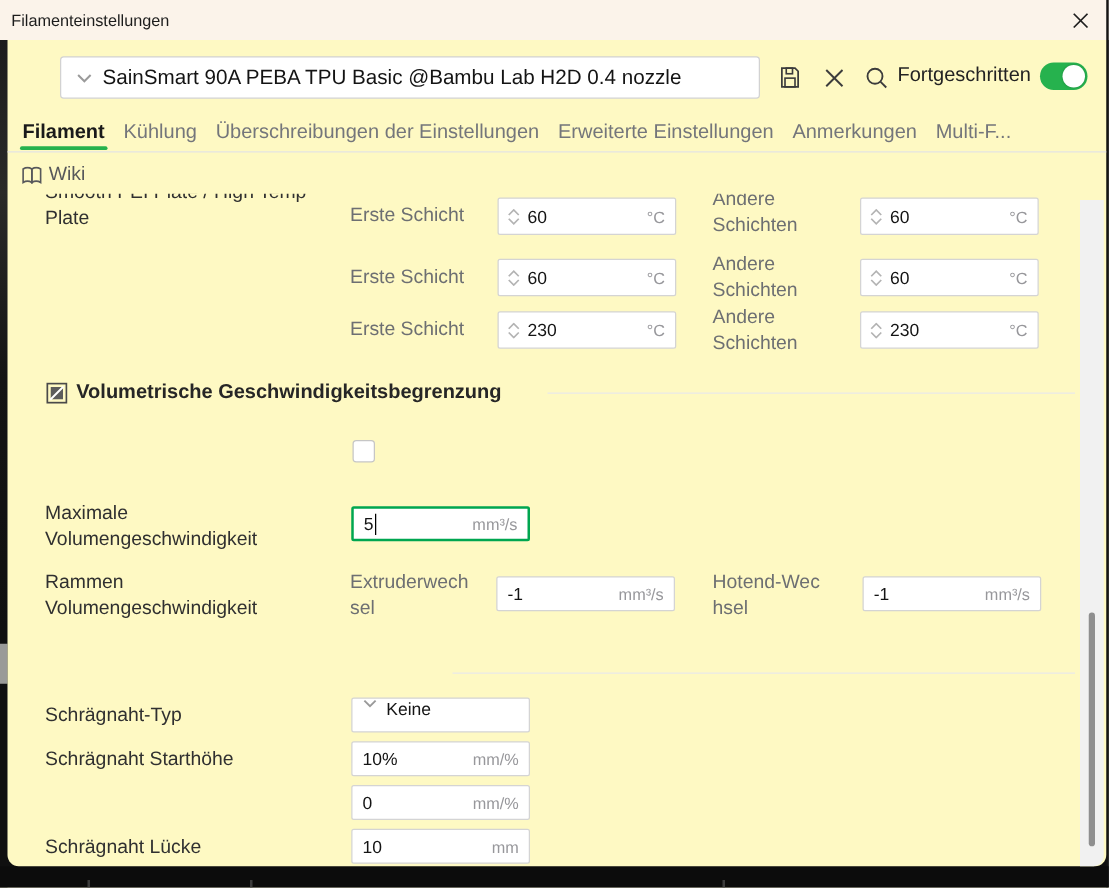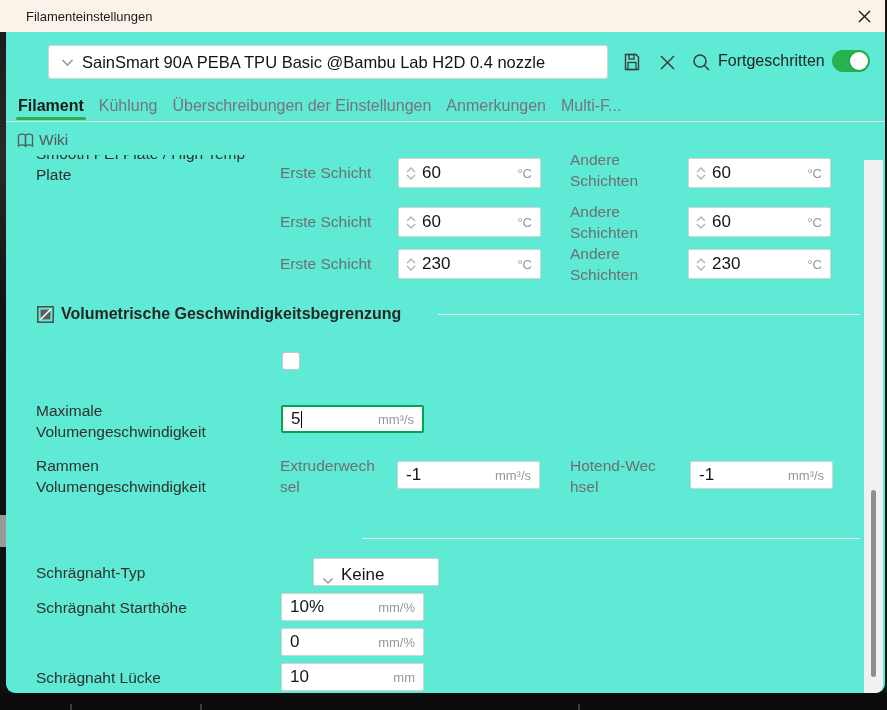"Filamenteinstellungen" .titlebar .title { margin-left: 26px -> 9px }
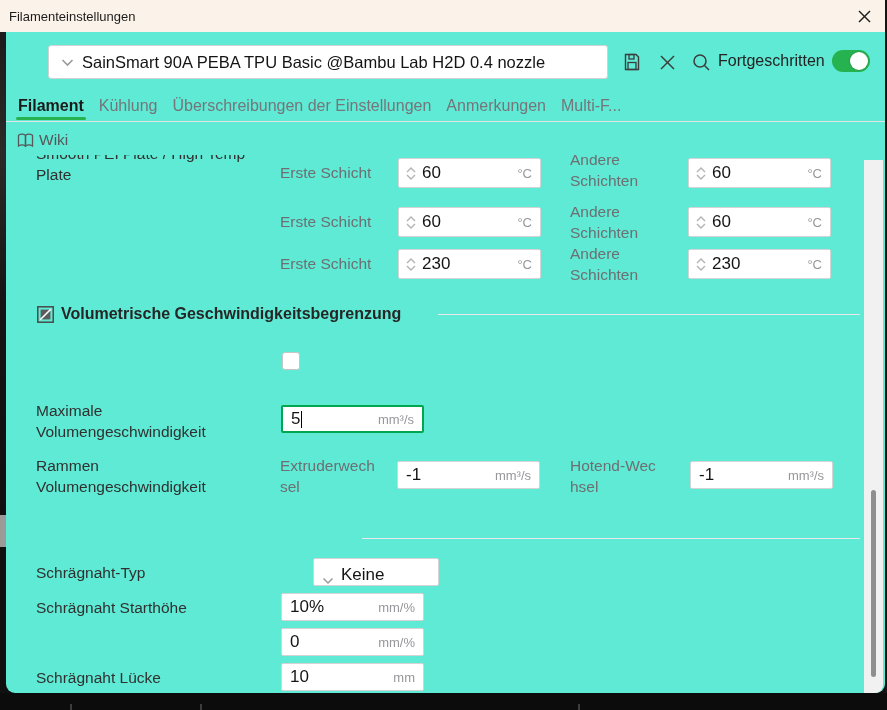"SainSmart 90A PEBA TPU Basic" .dialog { background: #5eead4 -> #fef9c3 }
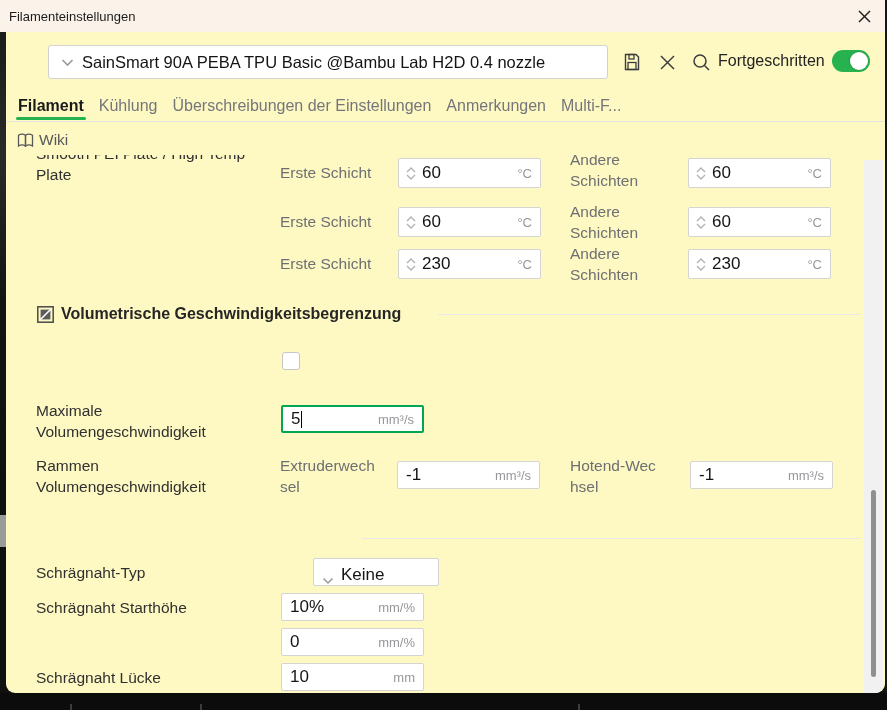"Erweiterte Einstellungen" div.tab { html: none -> <div> <span>Erweiterte Einstellungen</span> </div> }
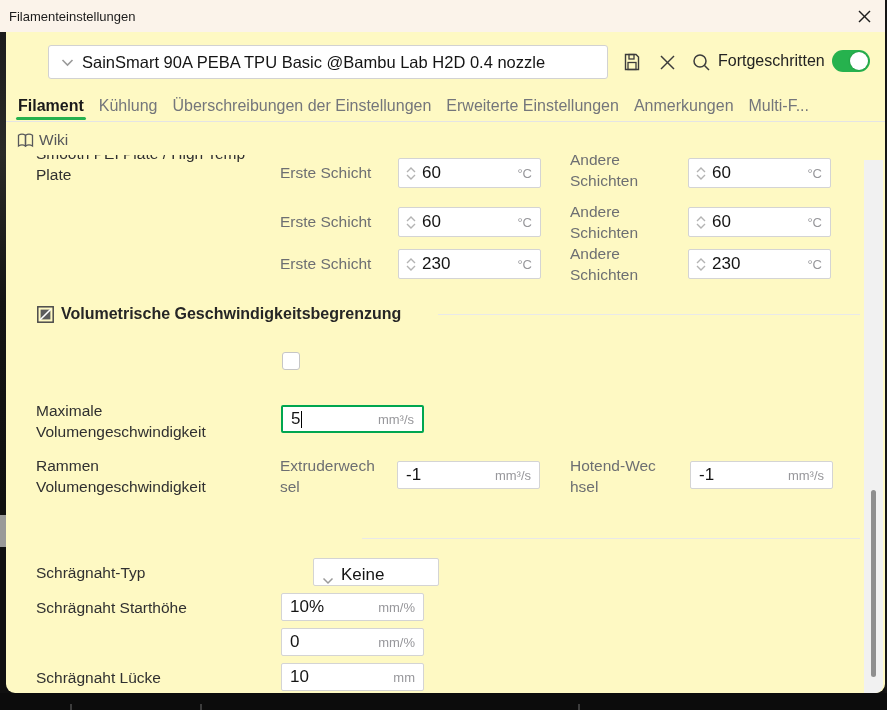"60" .val { font-size: 17px -> 14px }
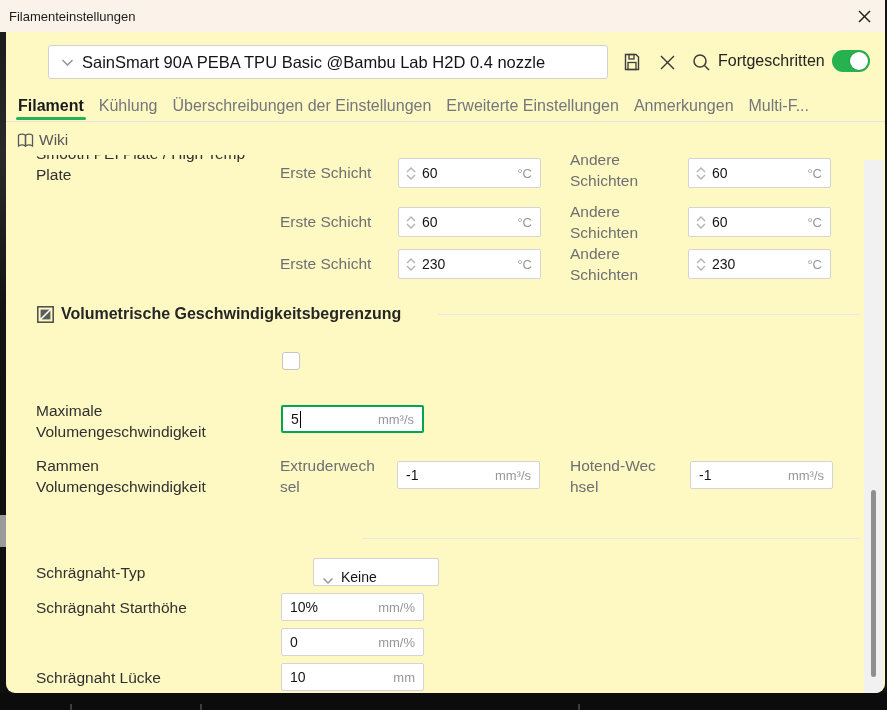"Keine" .selectbox { align-items: flex-end -> flex-start; margin-left: 32px -> none; width: 126px -> 143px }
